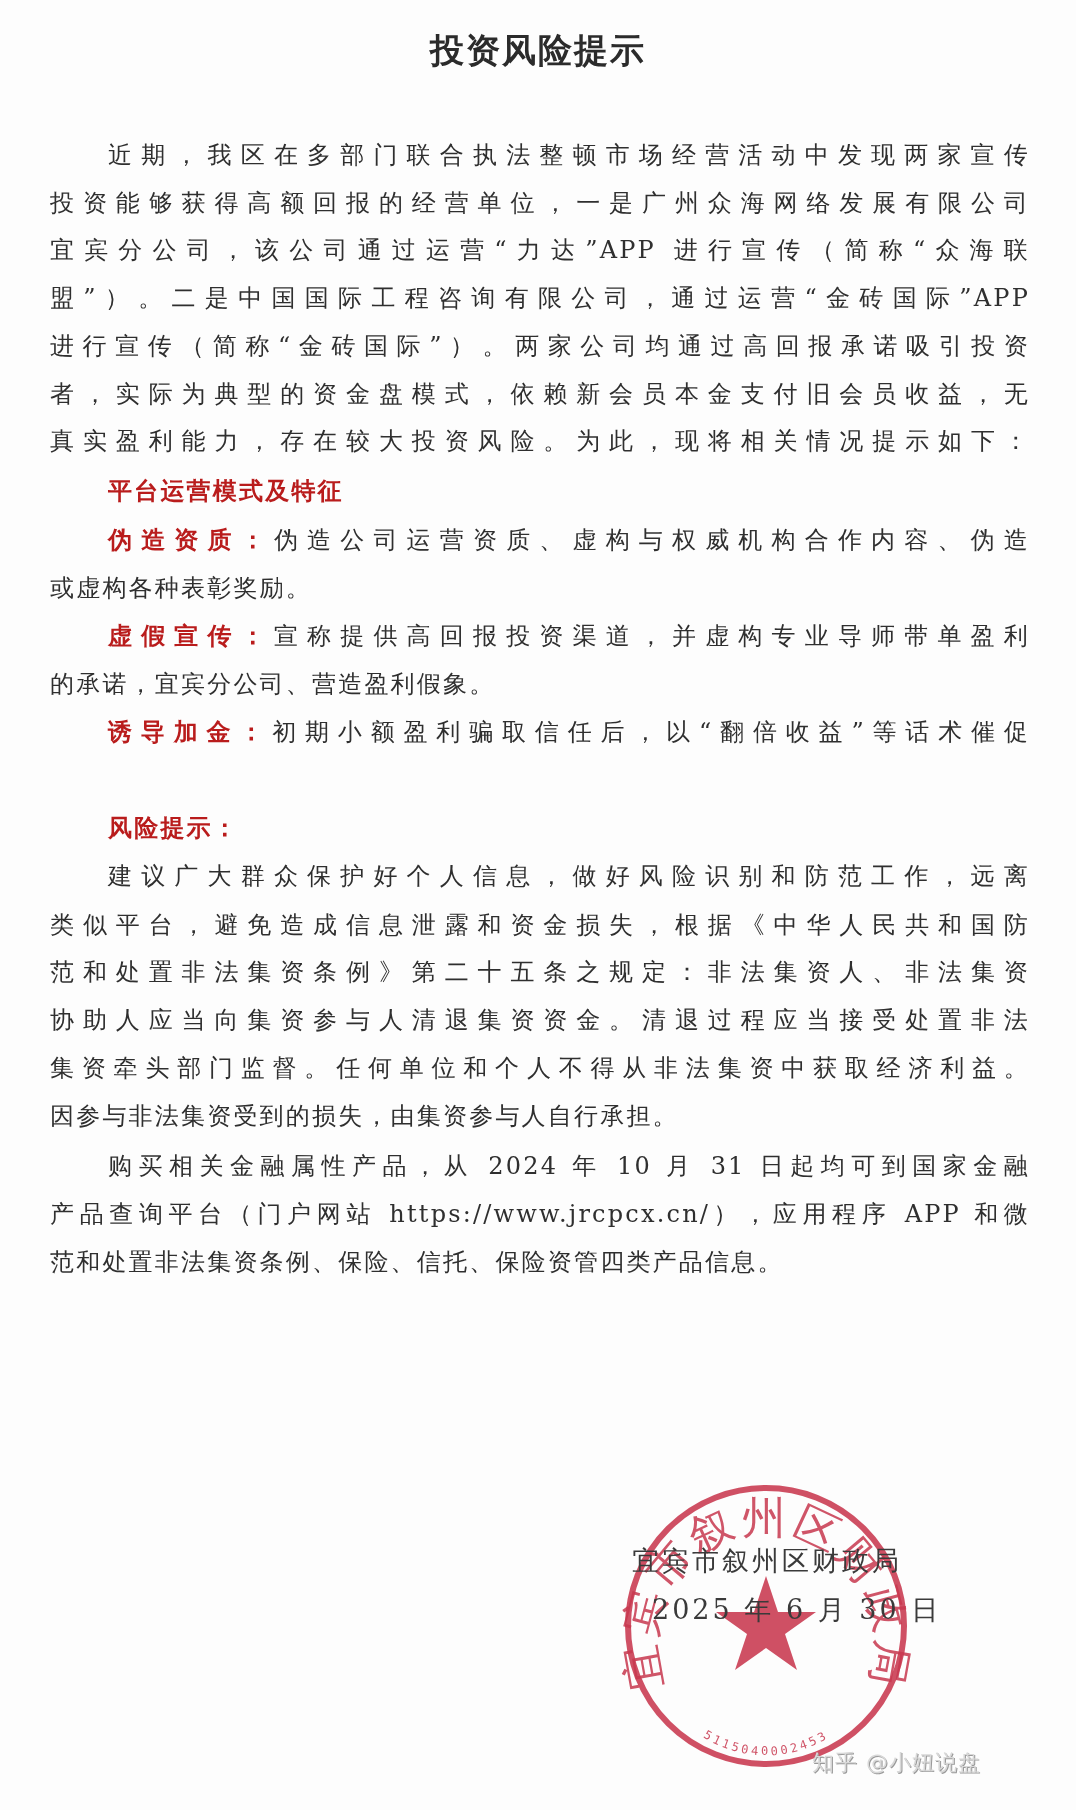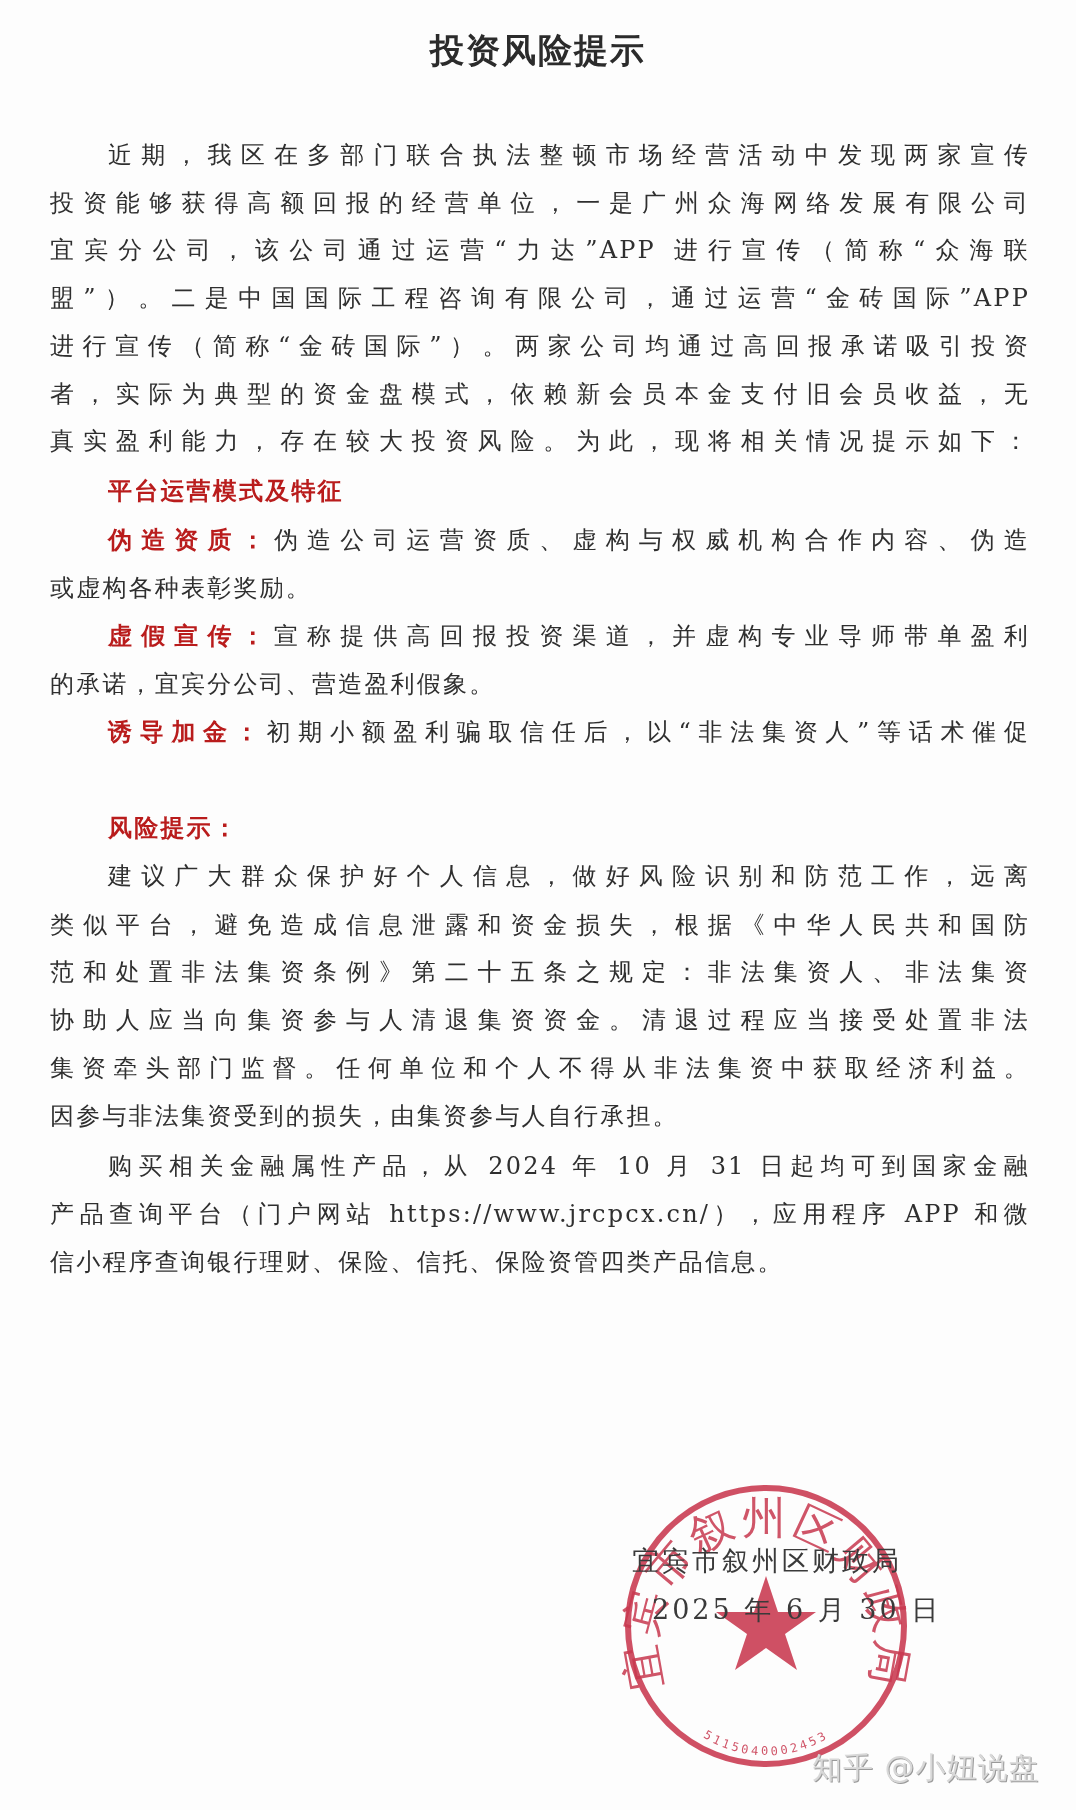"初期小额盈利骗取信任后，以“非法集资人”等话术催促" span { text: 非法集资人 -> 翻倍收益 }
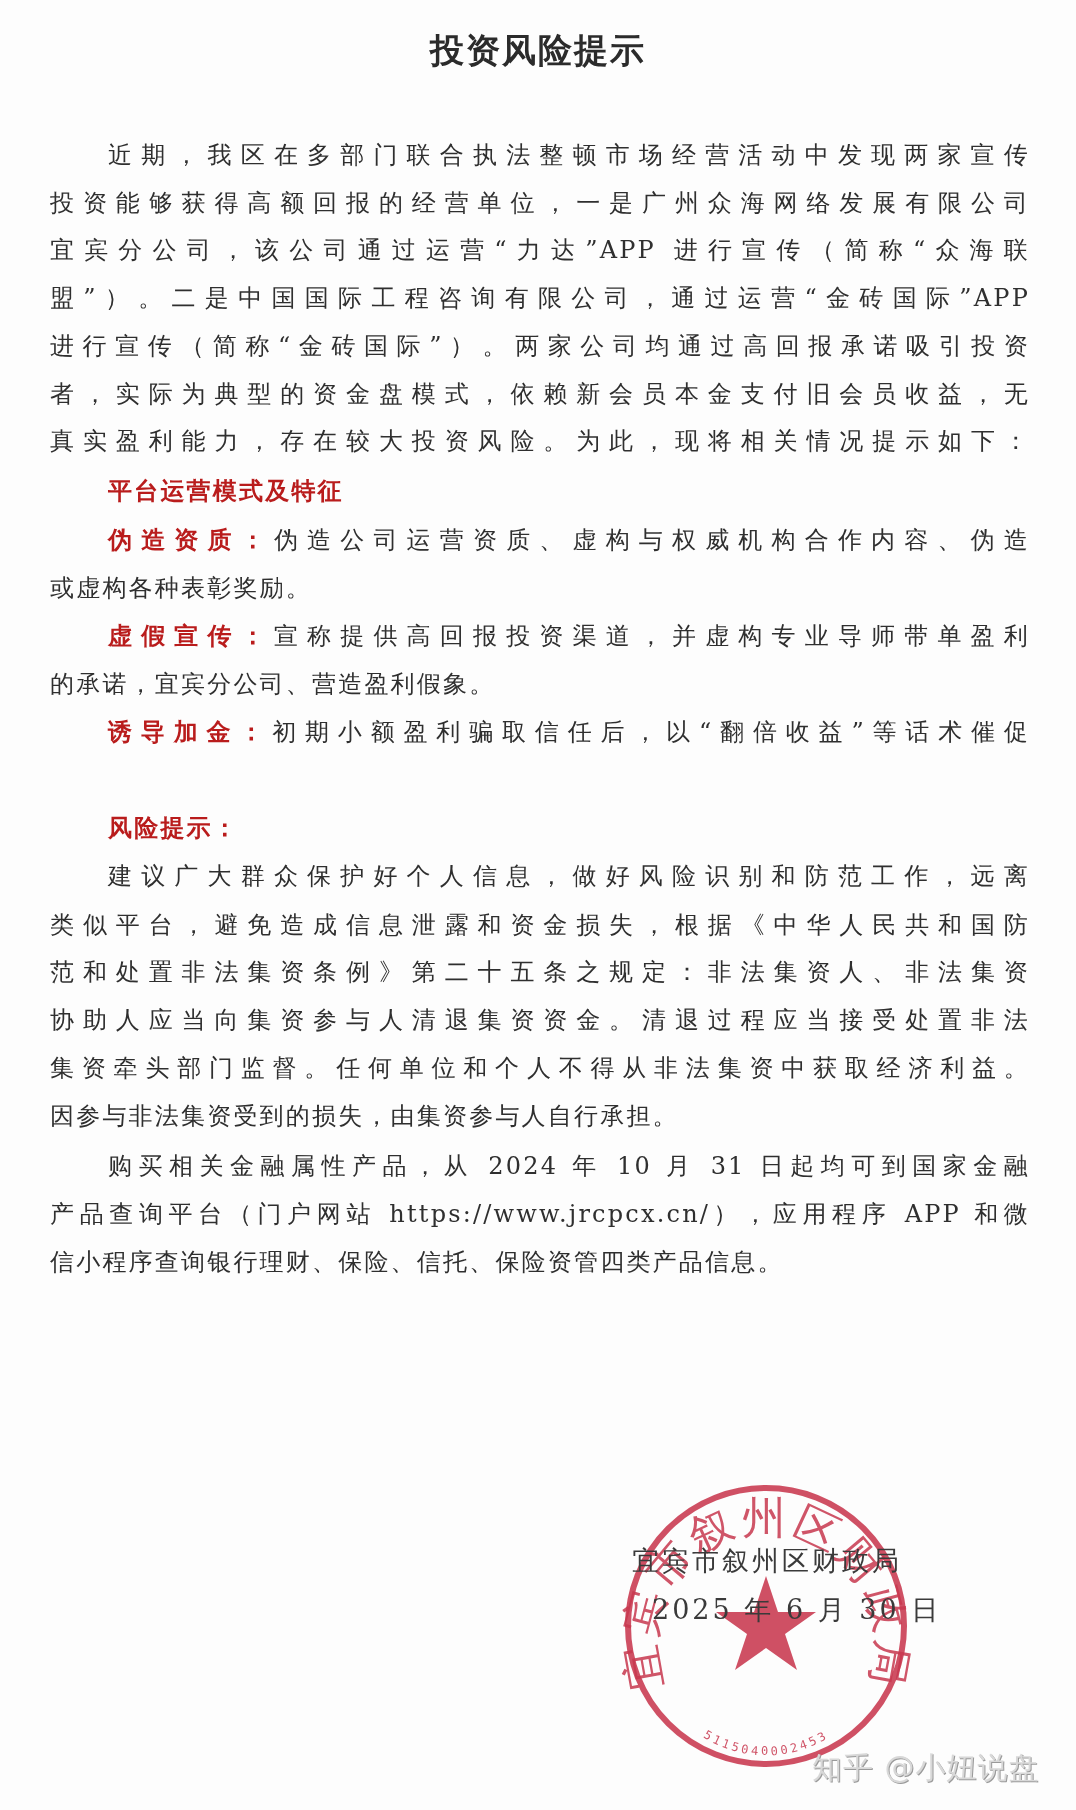"信小程序查询银行理财、保险、信托、保险资管四类产品信息。" div.line { text: 信小程序查询银行理财 -> 范和处置非法集资条例 }
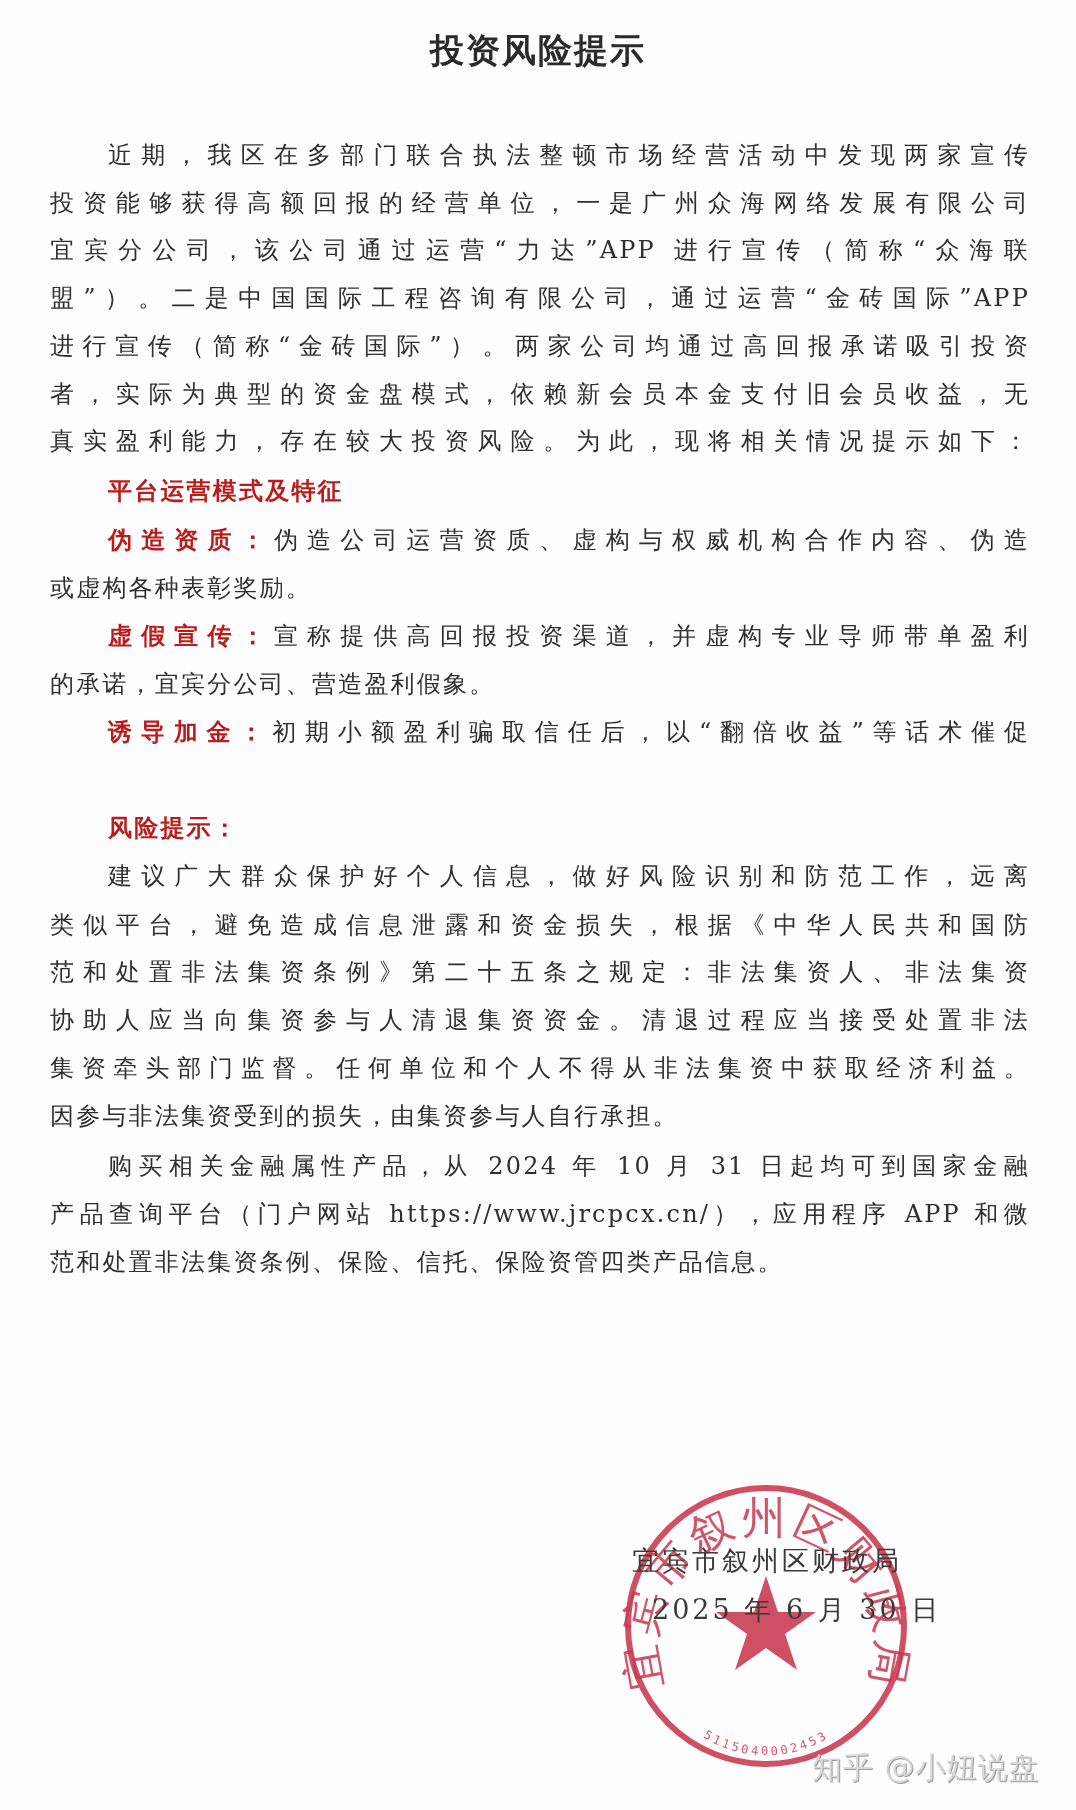"知乎 @小妞说盘" .watermark { font-size: 30px -> 22px }
